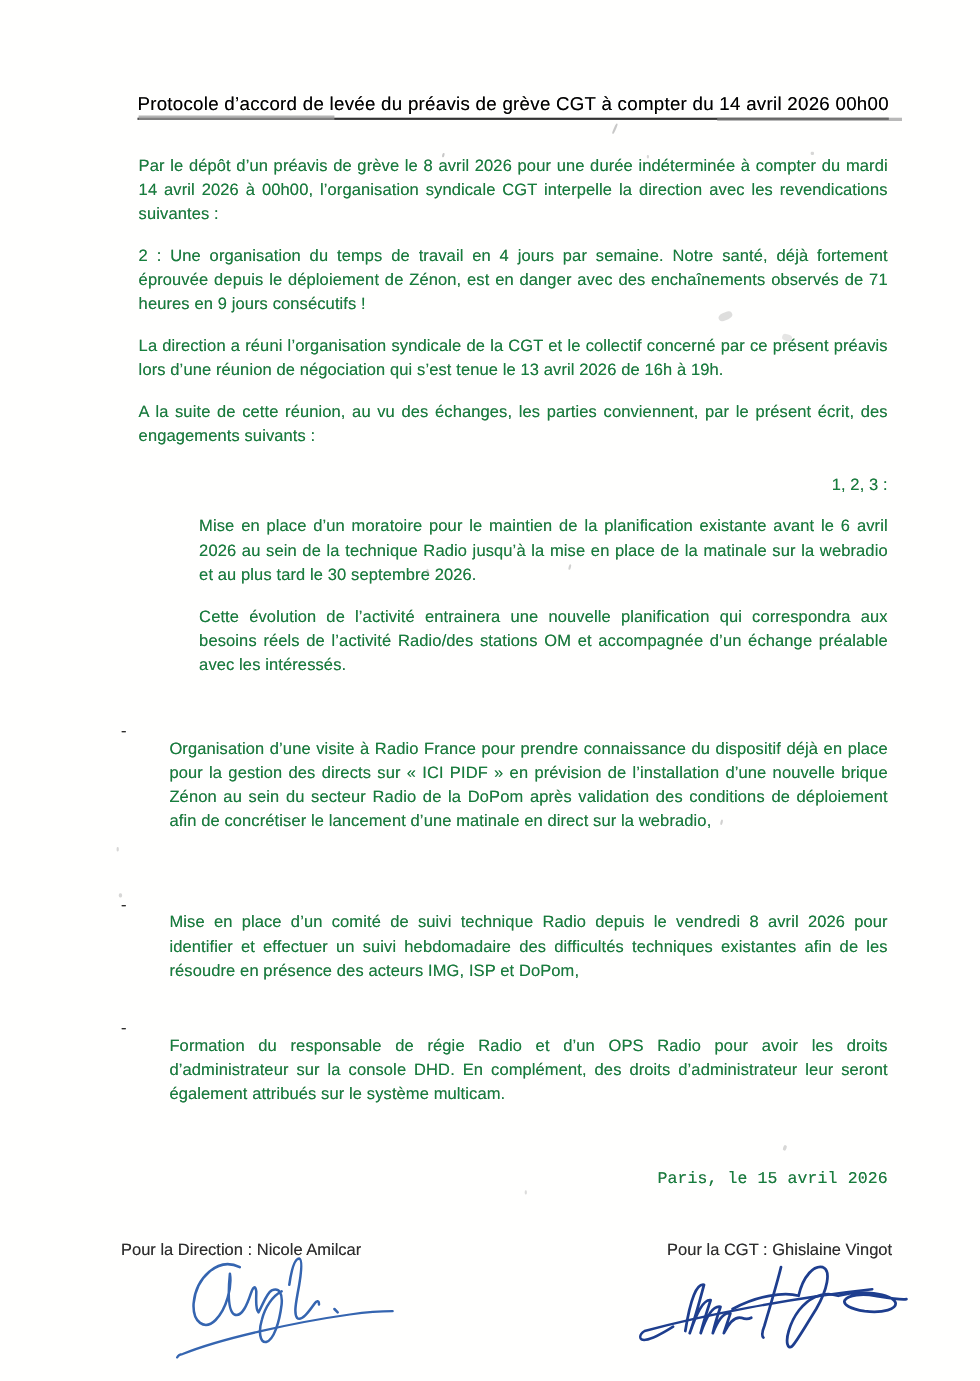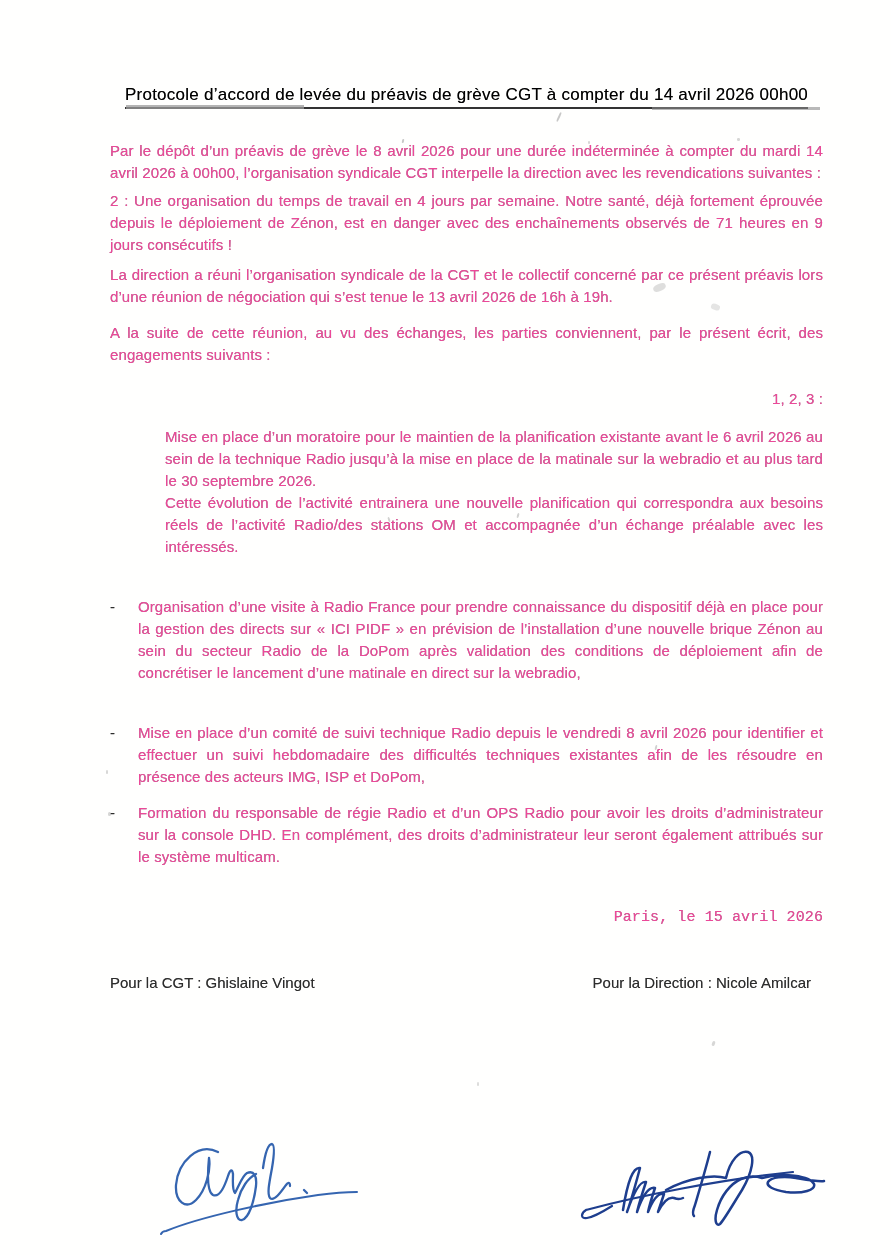"Par le dépôt d’un préavis" .para { color: #ec4899 -> #15803d; margin: 0 -> 16px }
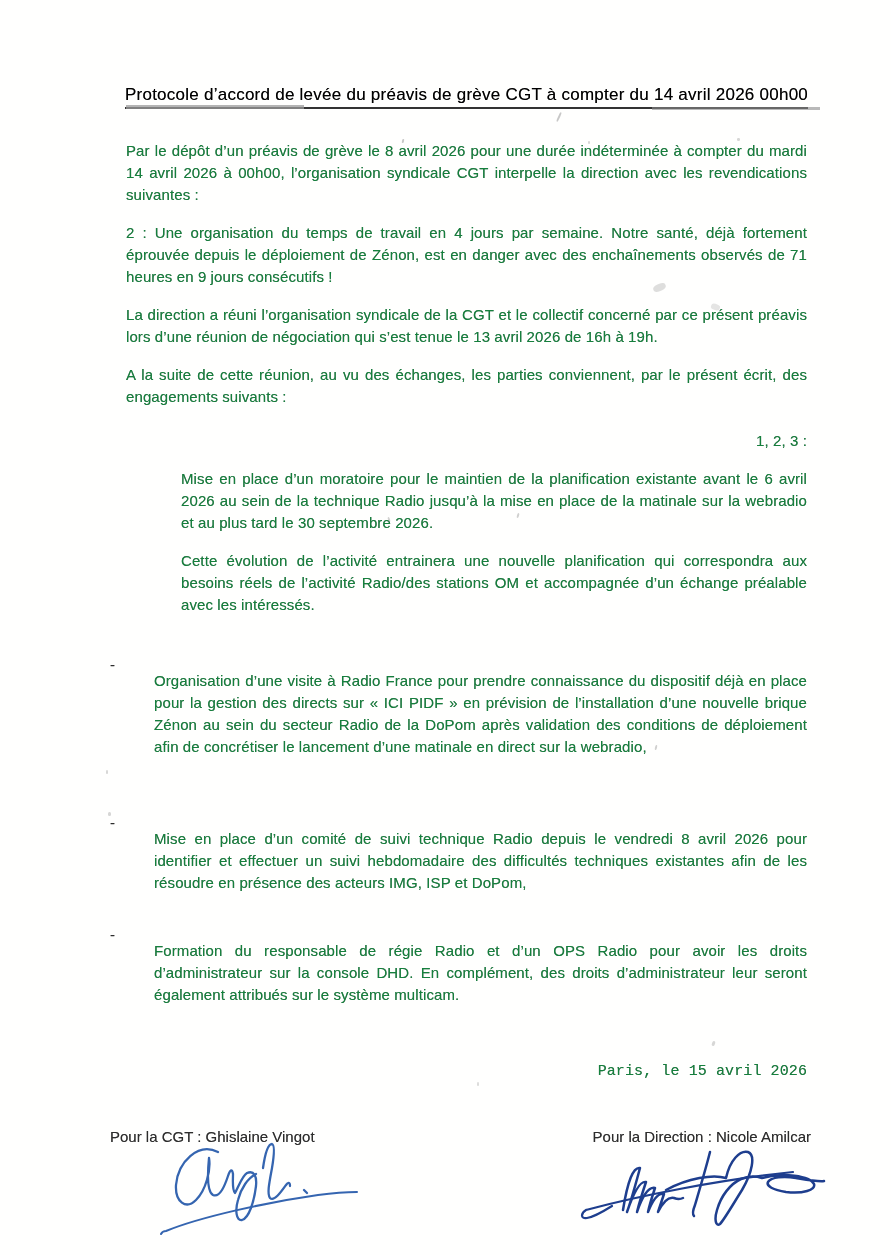"Pour la CGT : Ghislaine" span { order: before "Pour la Direction : Nicole" -> after "Pour la Direction : Nicole" }
